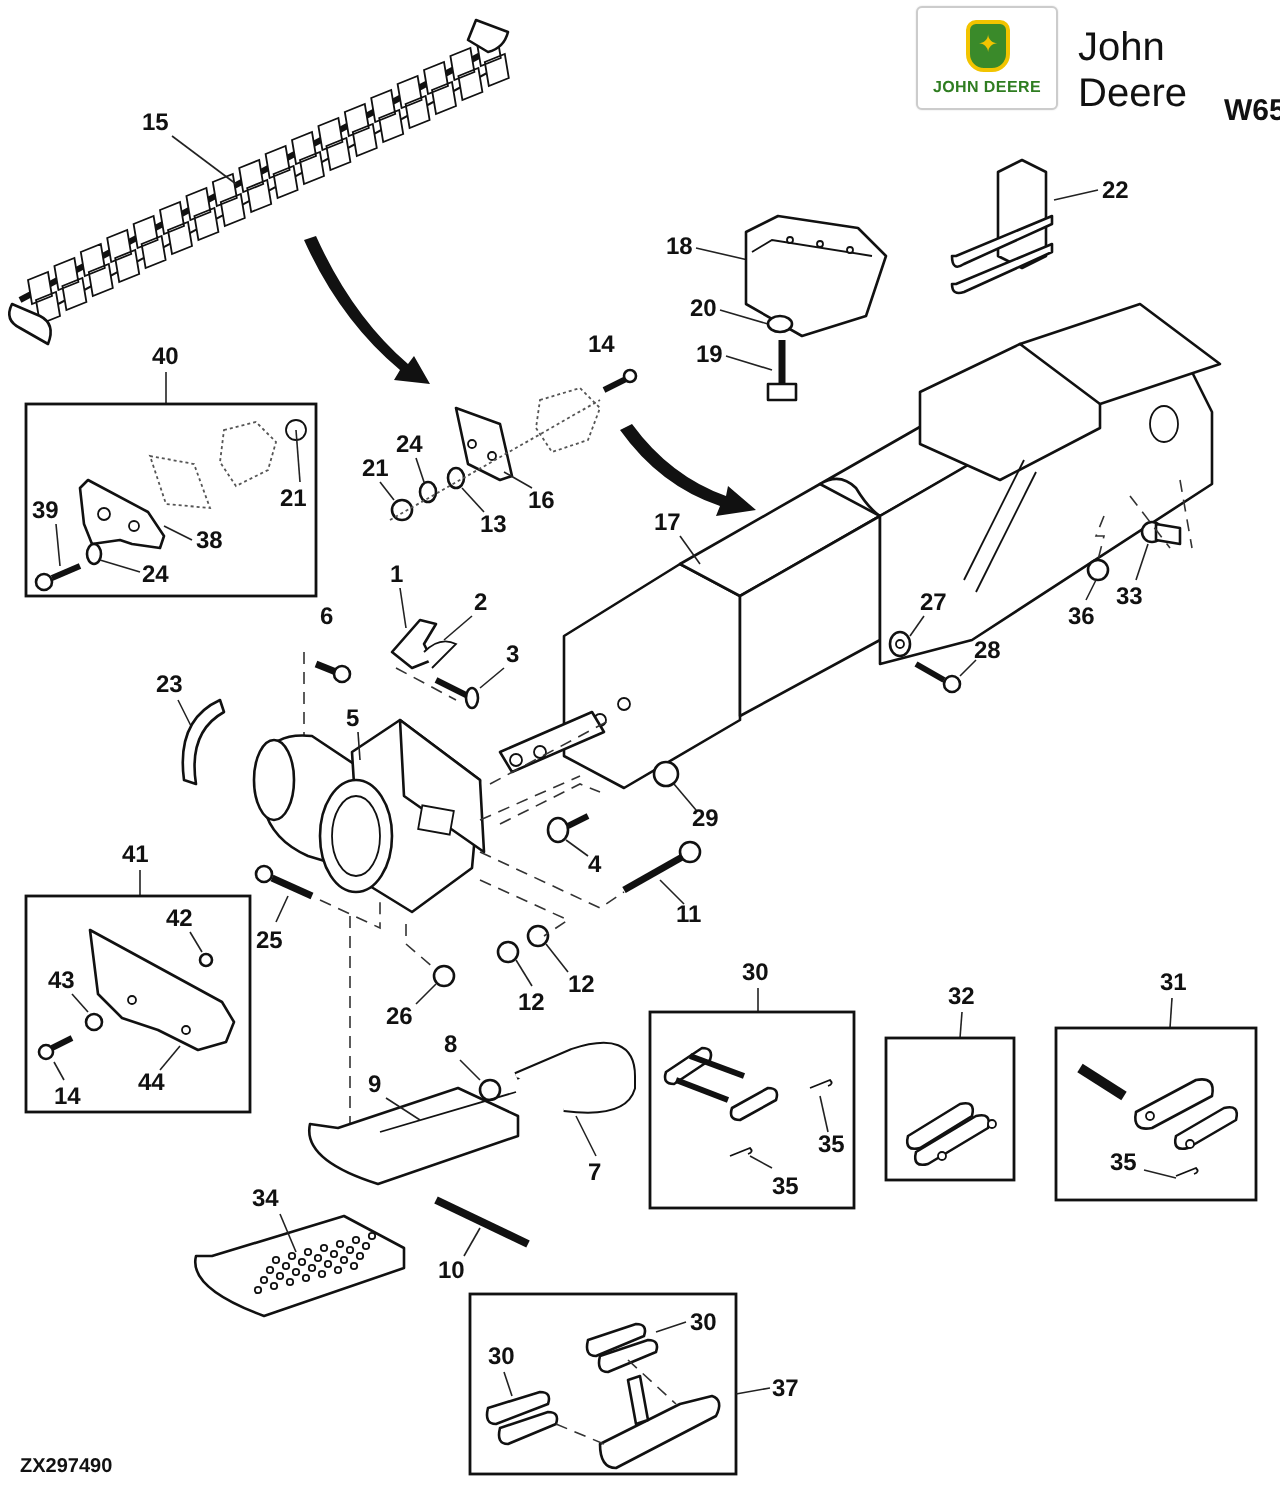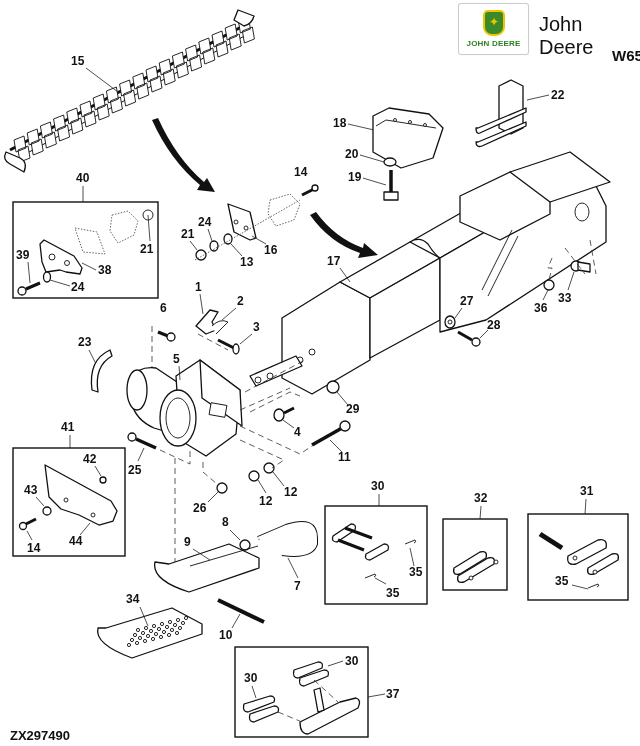"ZX297490" #ref-code { font-size: 13px -> 10px }
